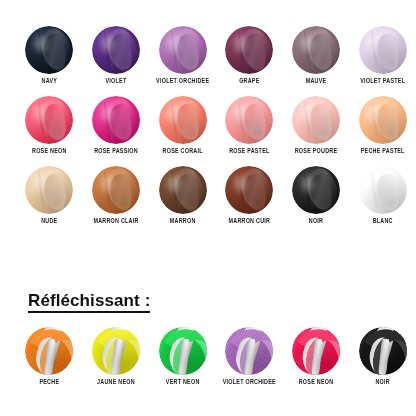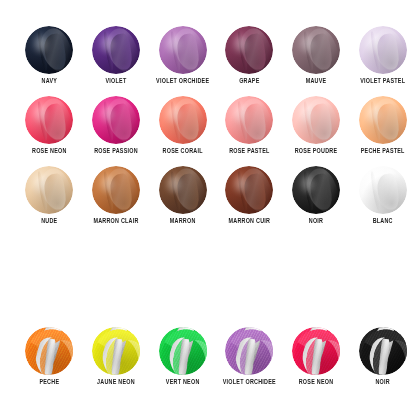"Réfléchissant :" div.section-head { html: none -> <div>Réfléchissant :</div> }
